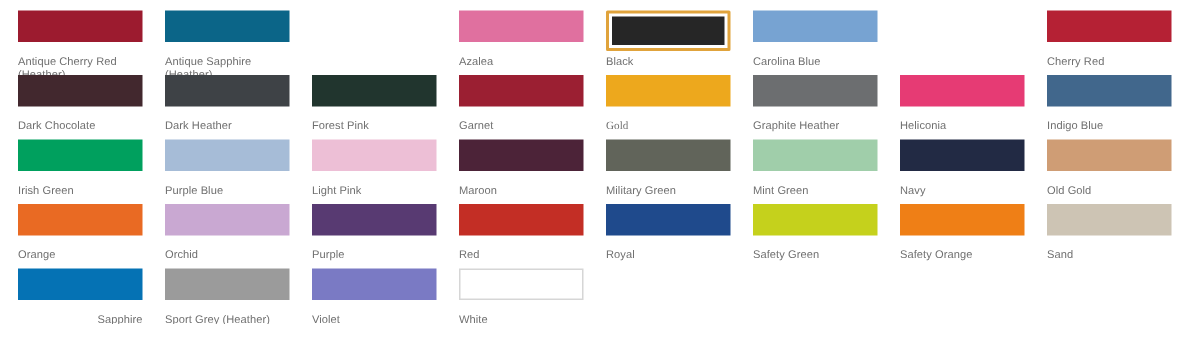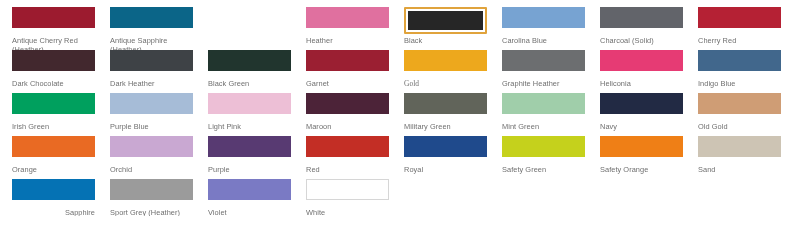"Heather" div.swatch-label { text: Heather -> Azalea }
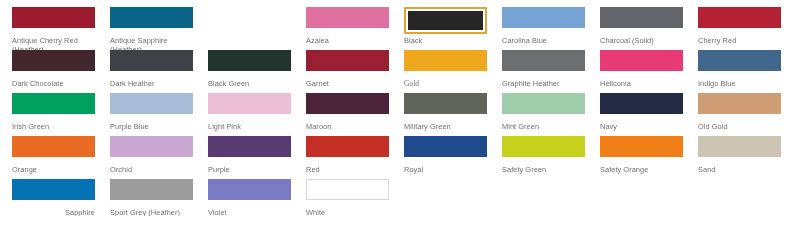"Charcoal (Solid)" div.swatch-cell { html: <div> <div> <div></div> </div> <div>Charcoal (Solid)</div> </div> -> none }
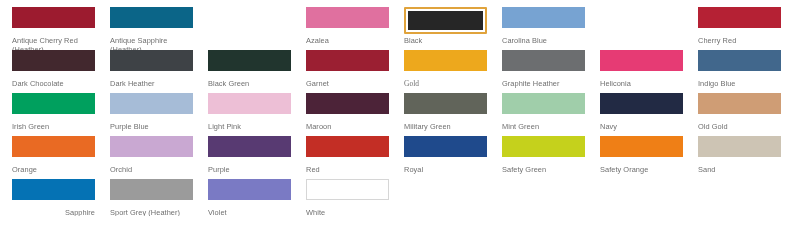"Black Green" div.swatch-label { text: Black Green -> Forest Pink }
